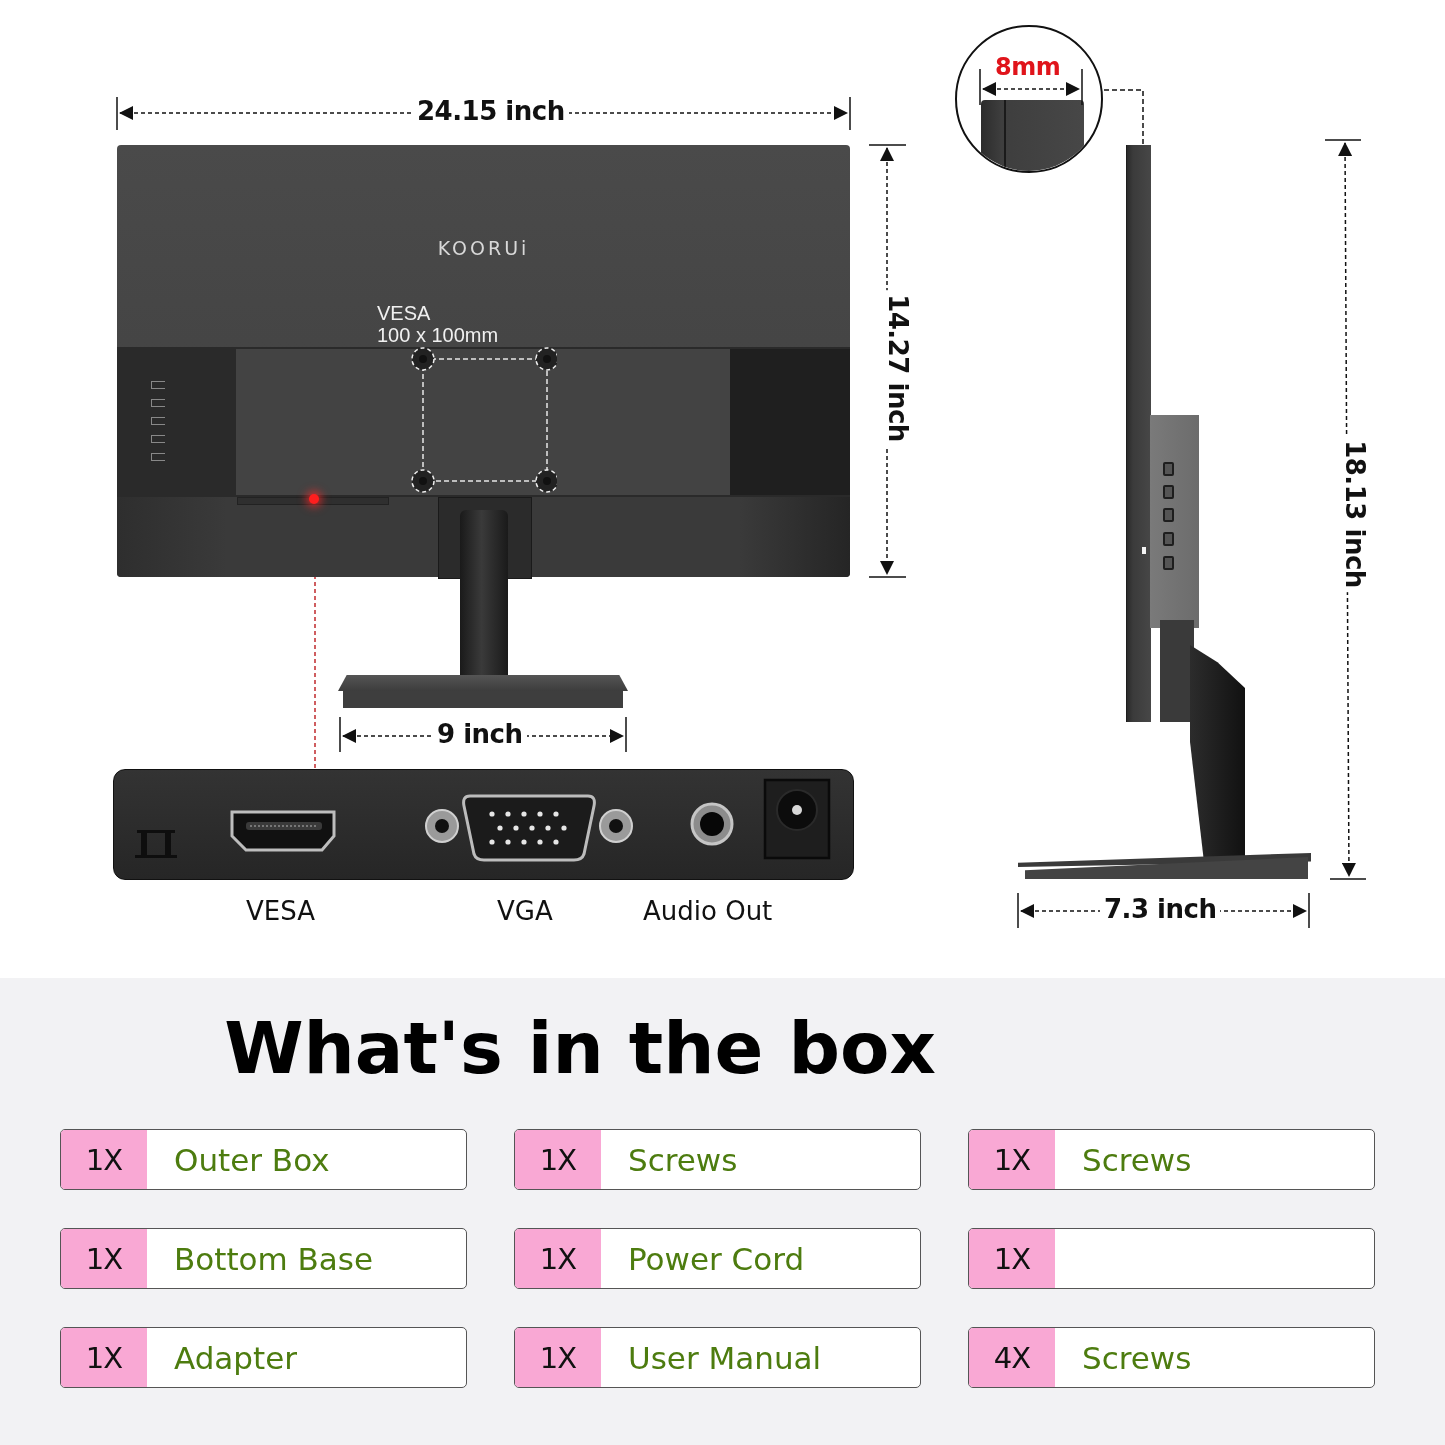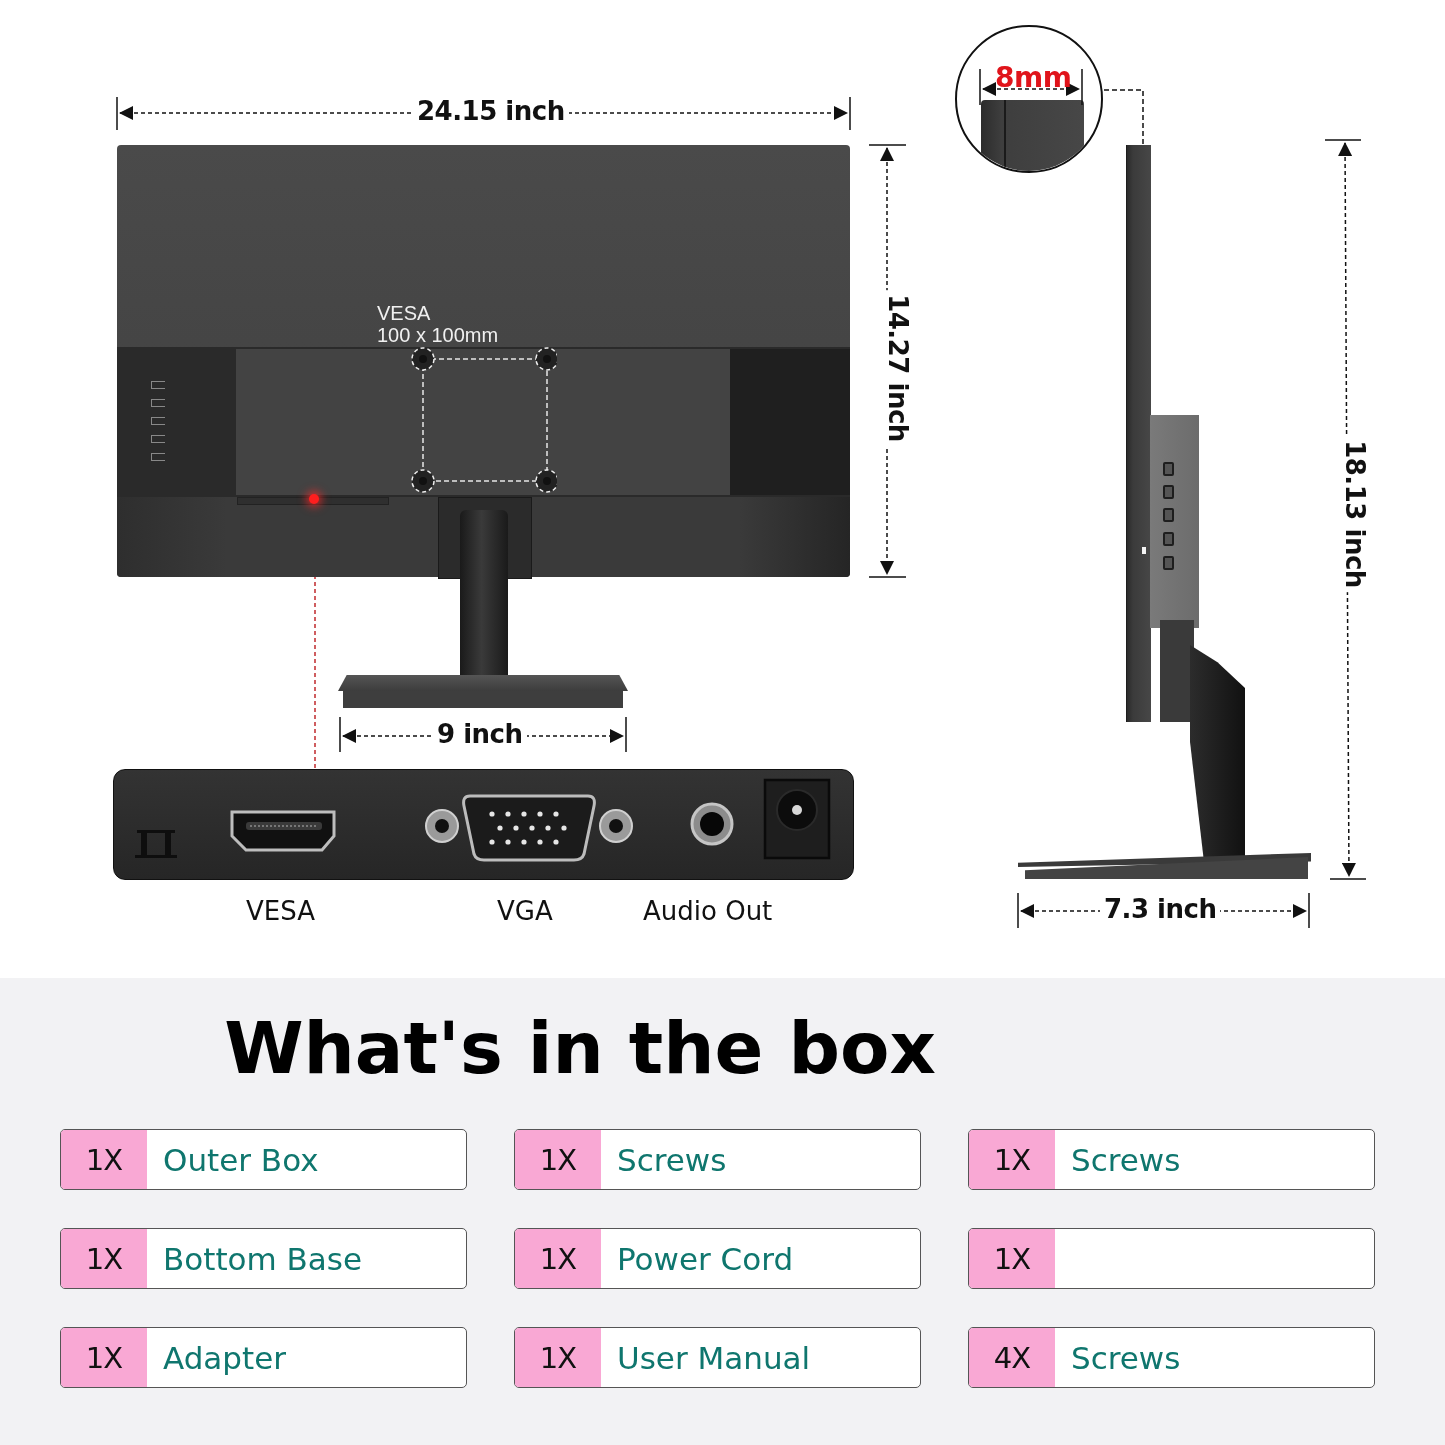"8mm" .dim-red { font-size: 28px -> 24px; margin-top: 8px -> none }
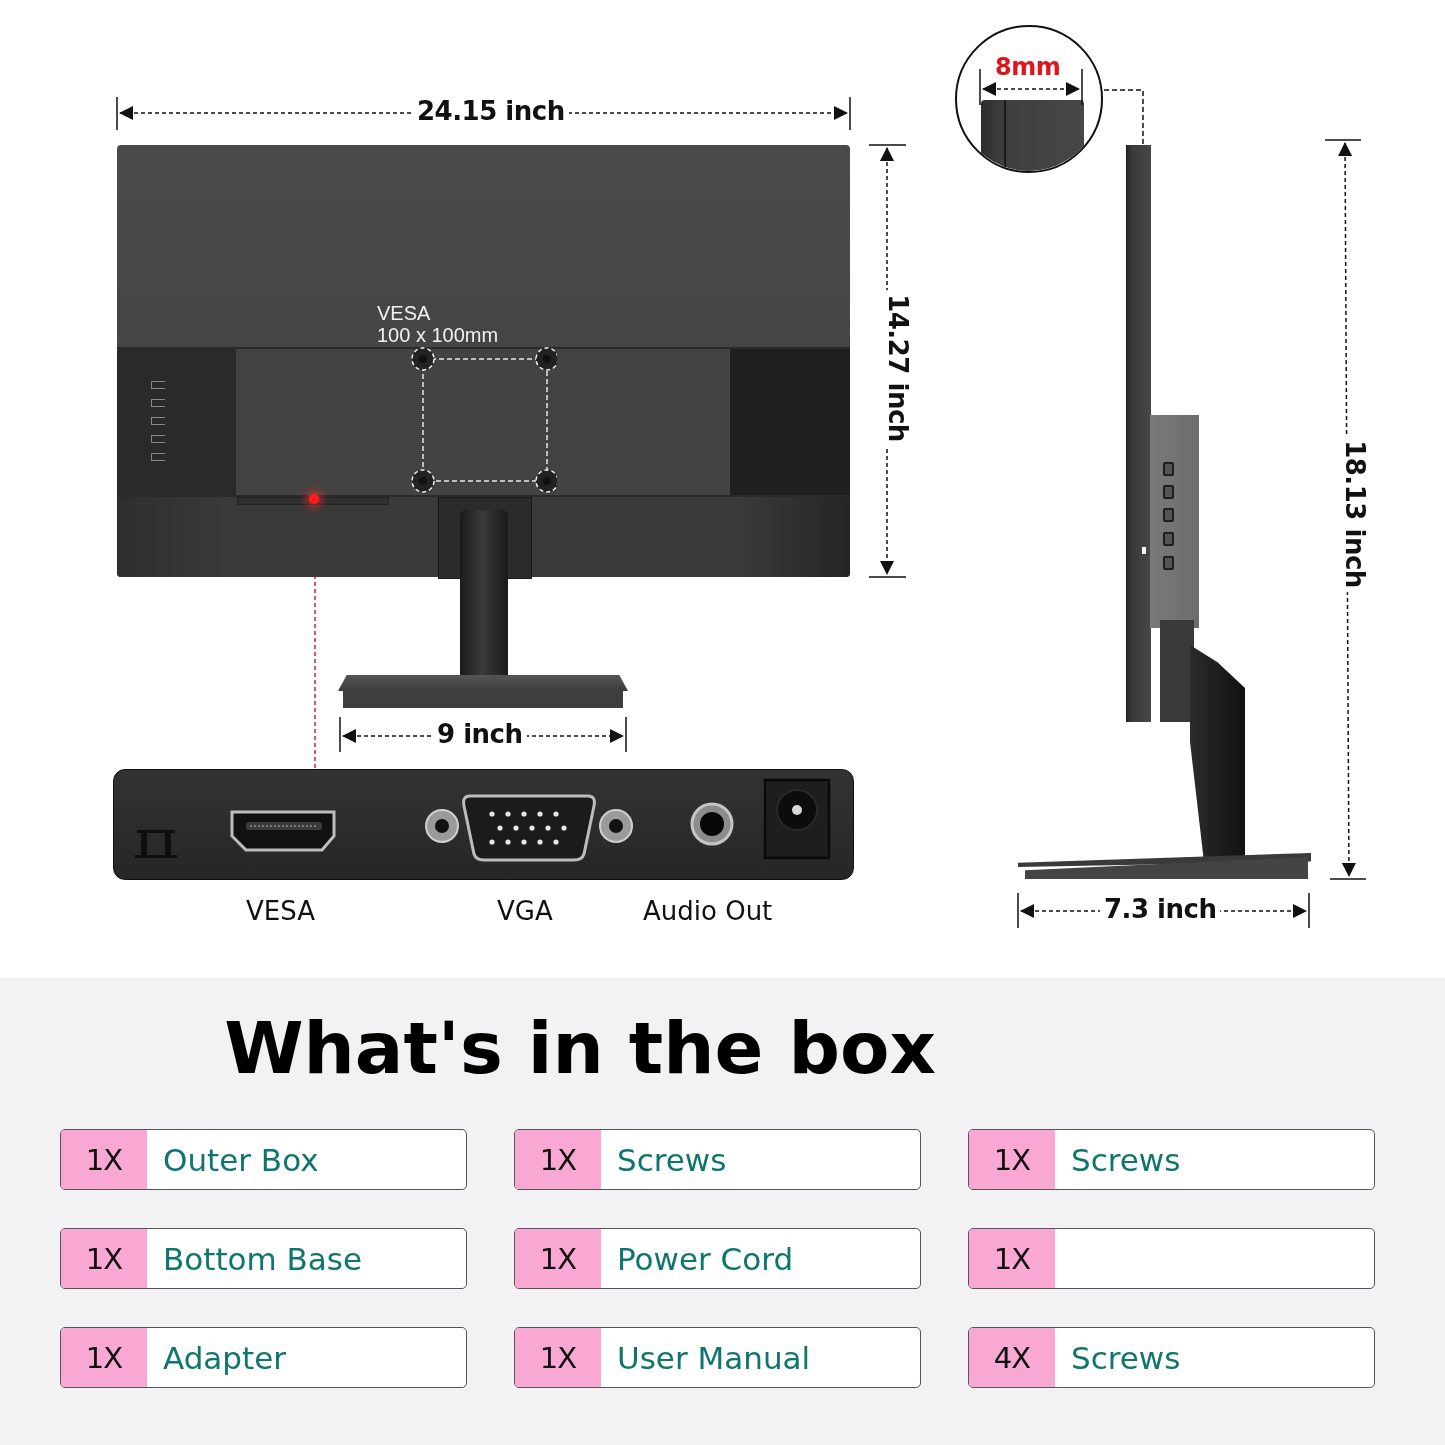"KOORUi" div.brand { html: none -> <div>KOORUi</div> }
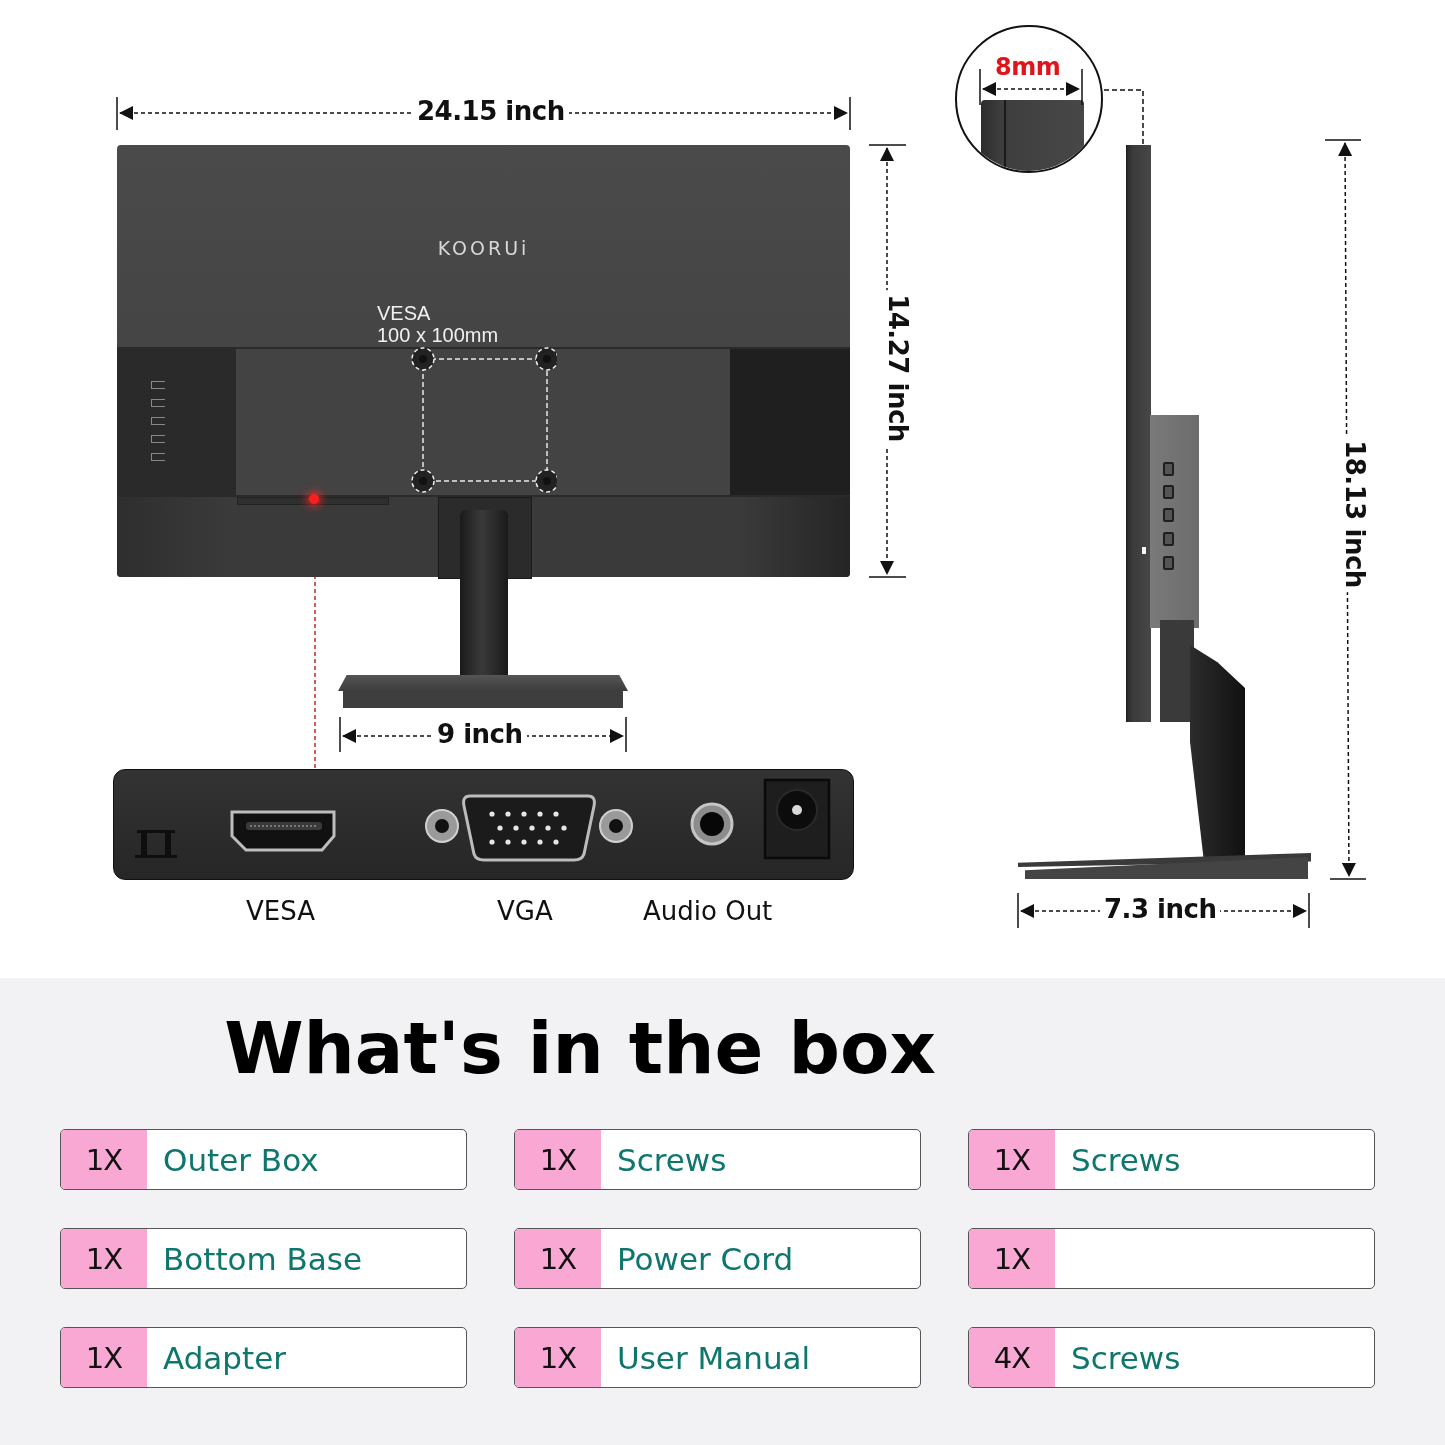"Outer Box" .item .name { color: #0f766e -> #4d7c0f; padding-left: 16px -> 27px }
